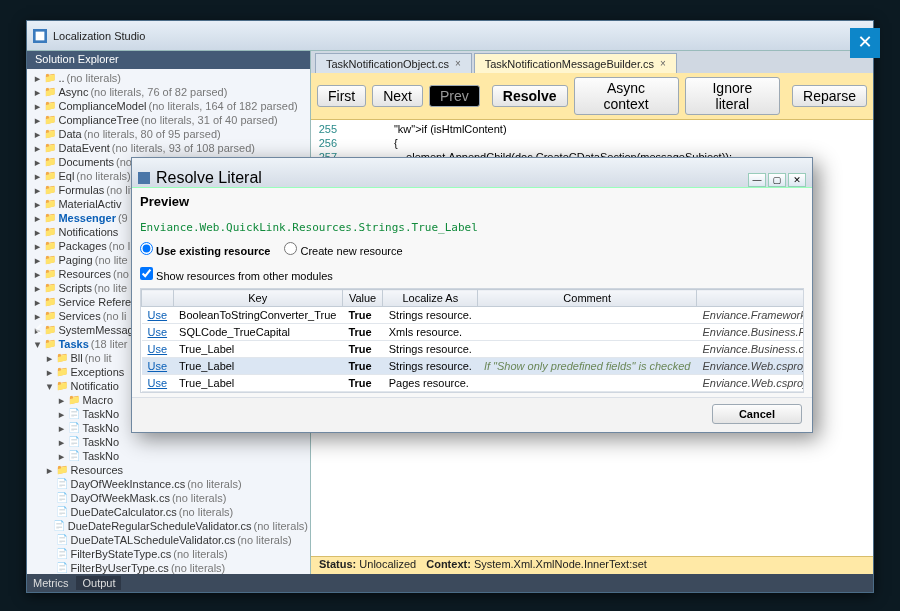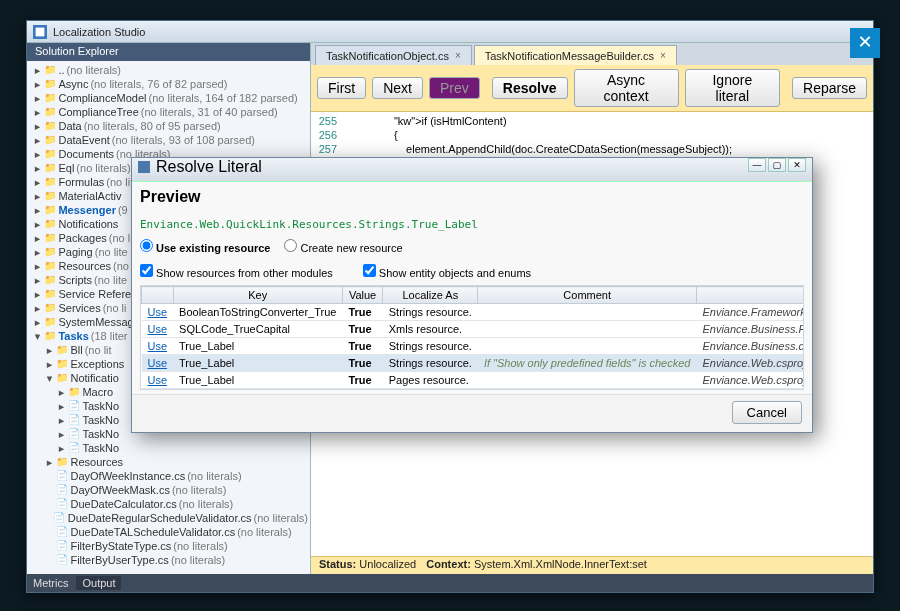"Localization Studio" .titlebar { height: 22px -> 30px }
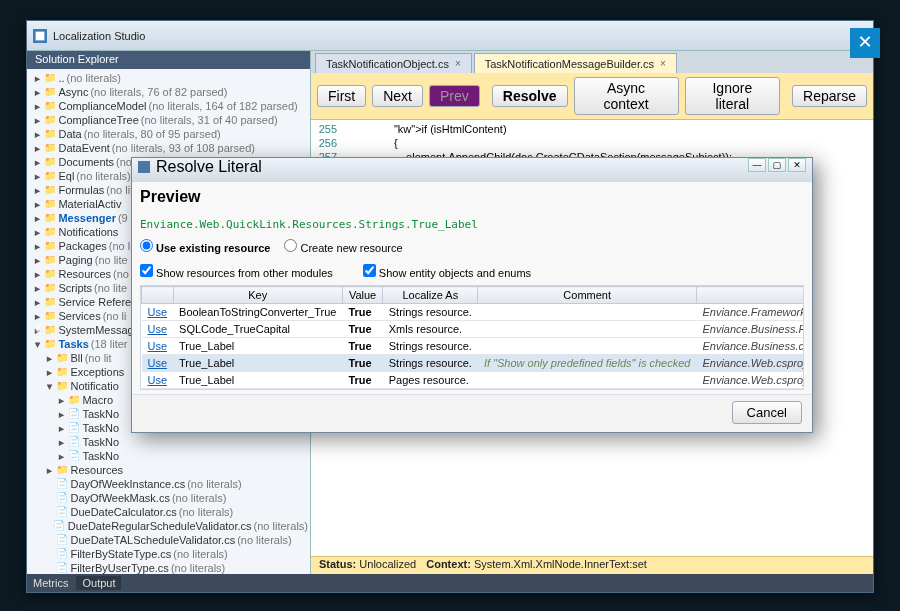"Prev" .toolbar button[disabled] { background: #701a75 -> #000000 }
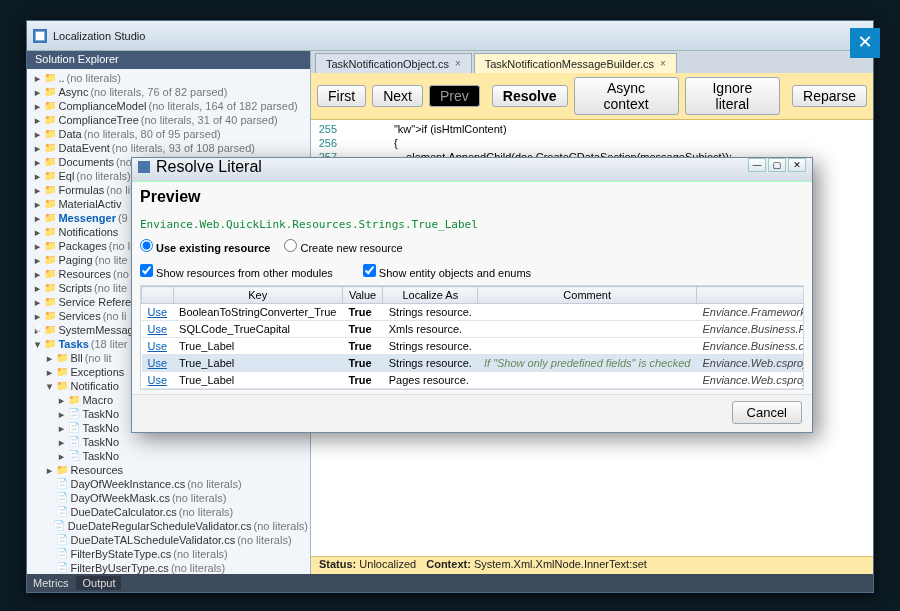"Resolve Literal" .dialog .dtitle { align-items: flex-start -> flex-end }
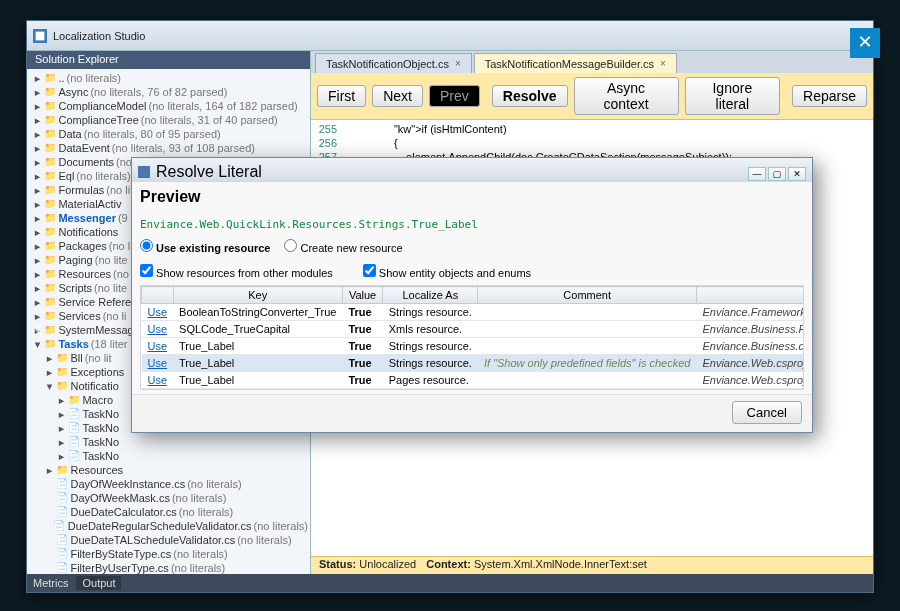"Preview" .dialog .prevlbl { font-size: 16px -> 13px }
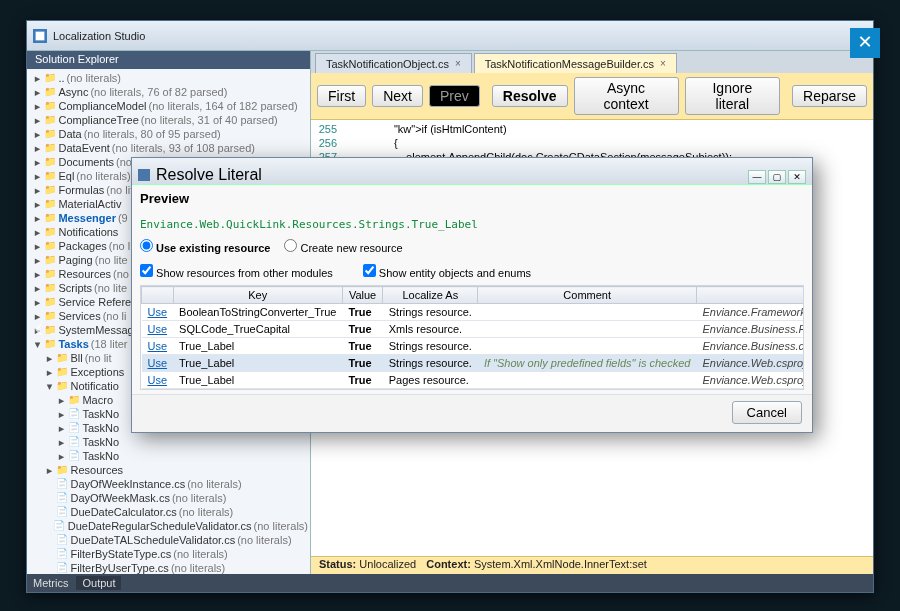"Show entity objects and enums" label { html: <label><input> <span>Show entity objects and enums</span></label> -> none }
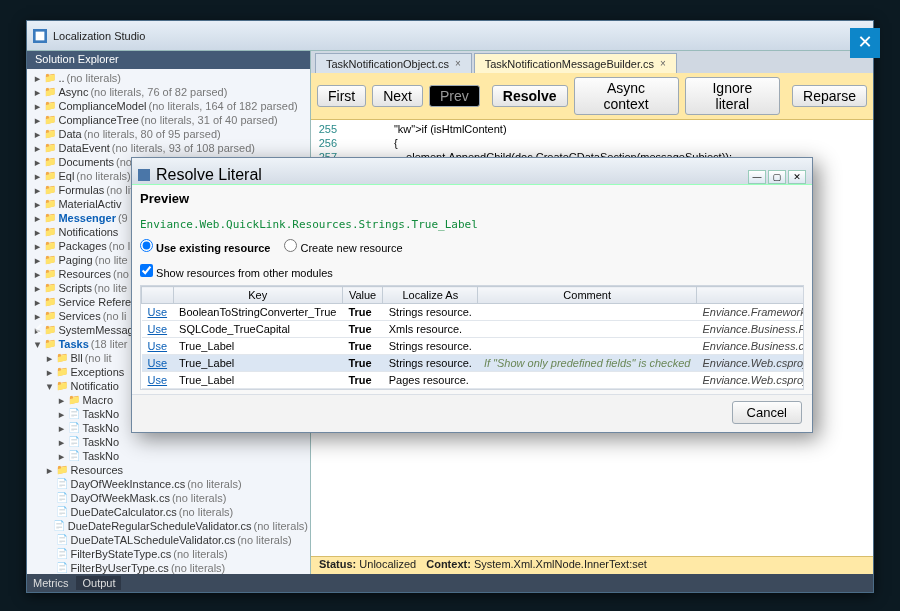"Cancel" .dialog .footer button { font-size: 13px -> 11px; font-weight: none -> bold; padding: 3px 14px -> 3px 26px }
